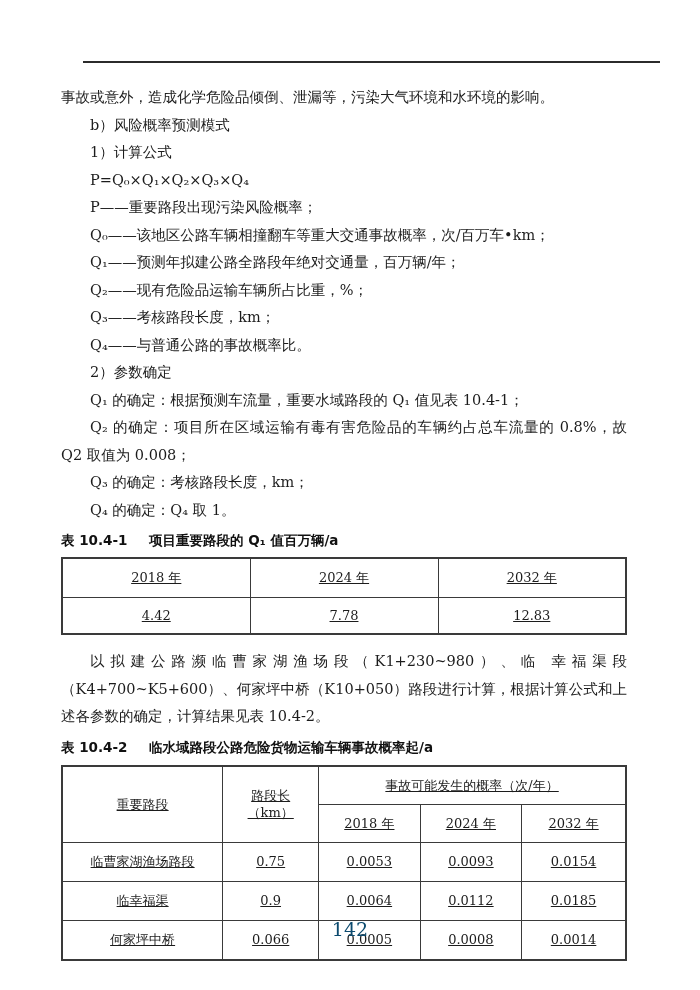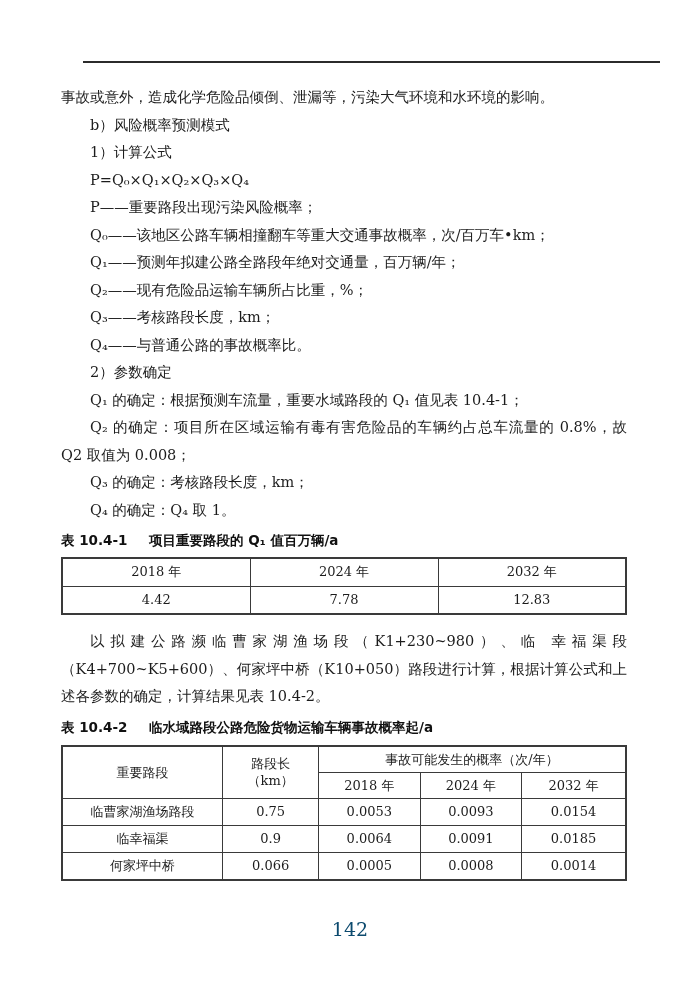"2018 年" th, td { padding: 4px 2px -> 10px 2px; text-decoration: none -> underline }
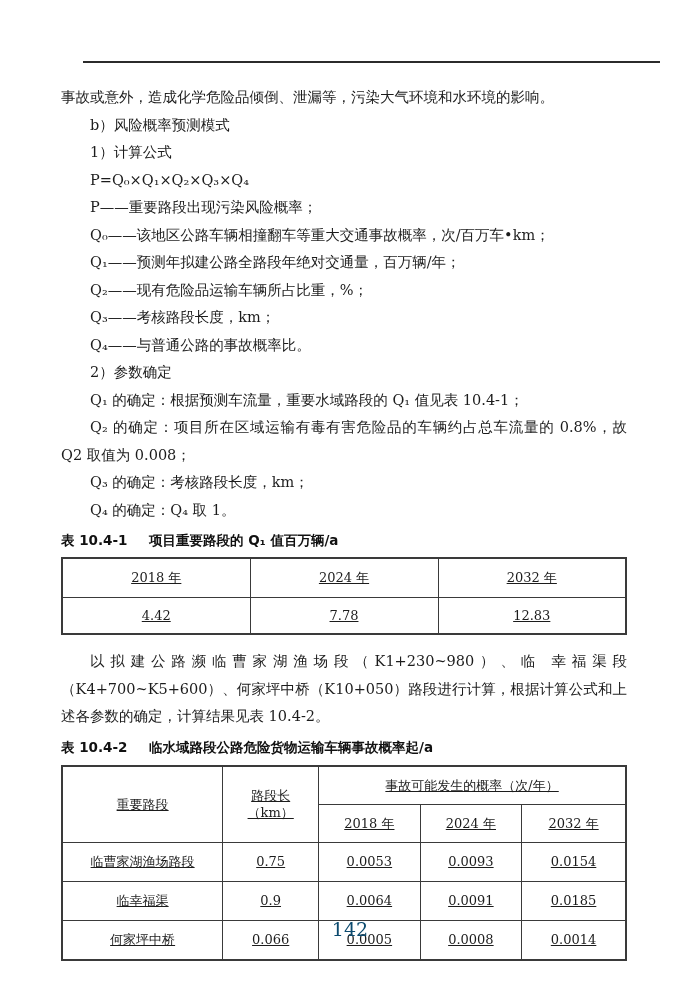"0.0091" td { text: 0.0091 -> 0.0112 }
